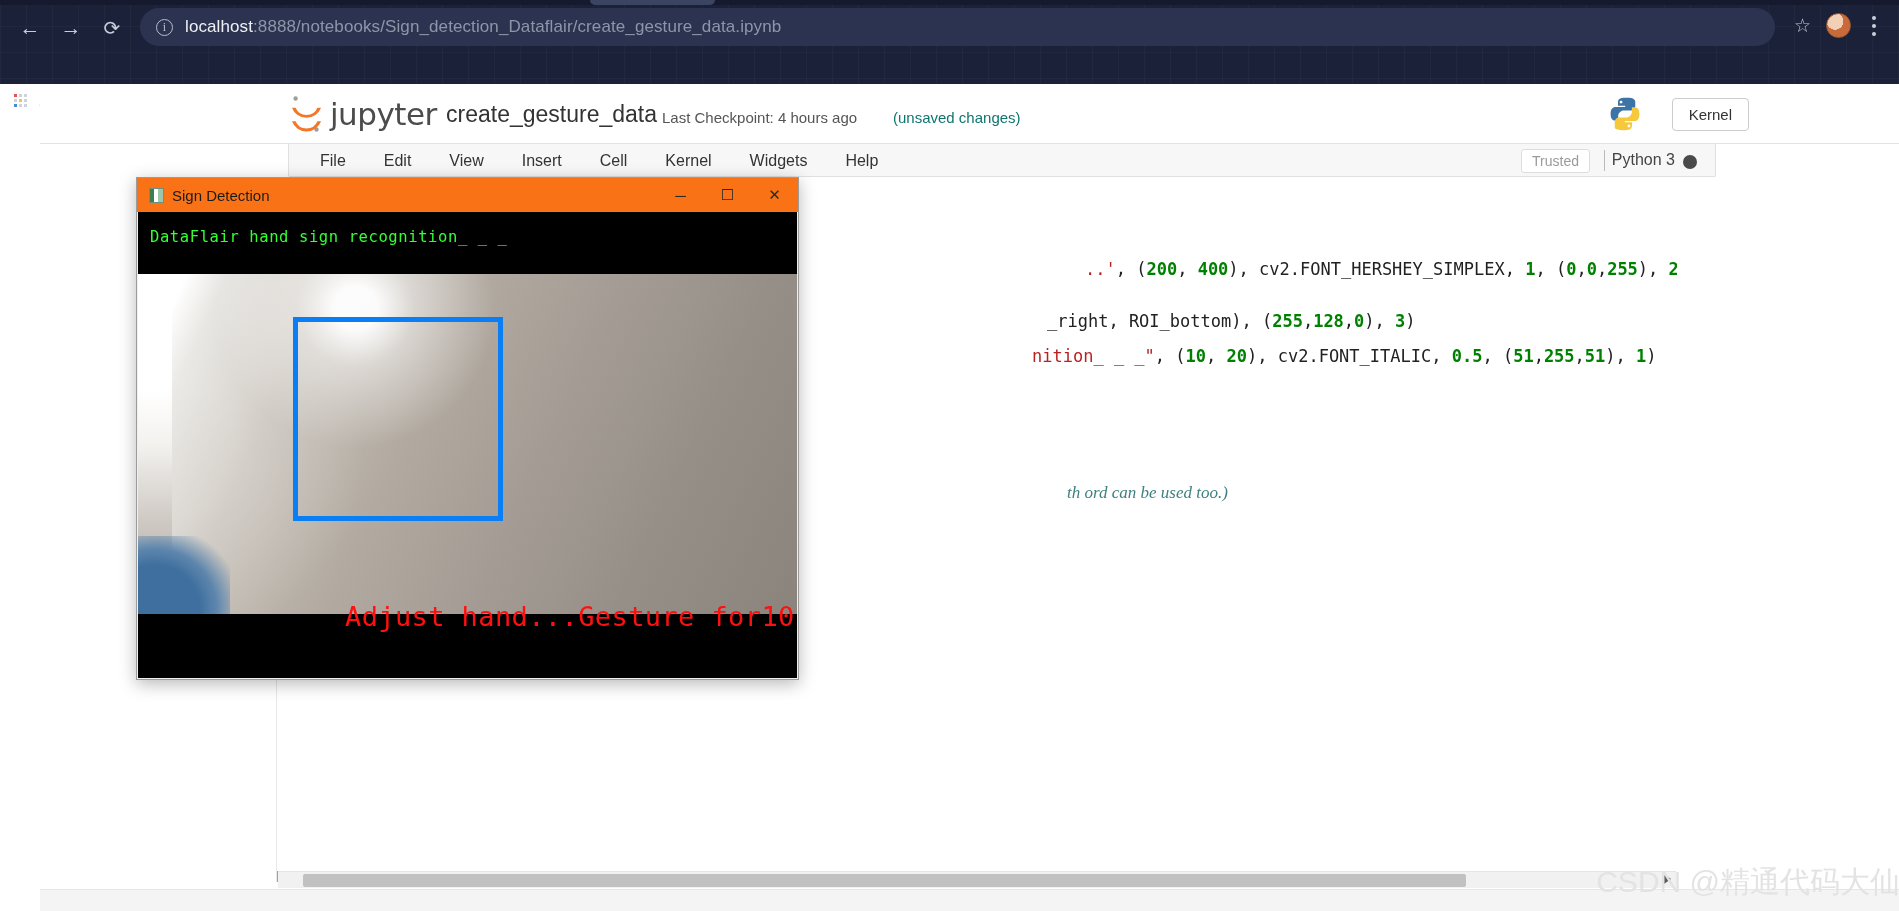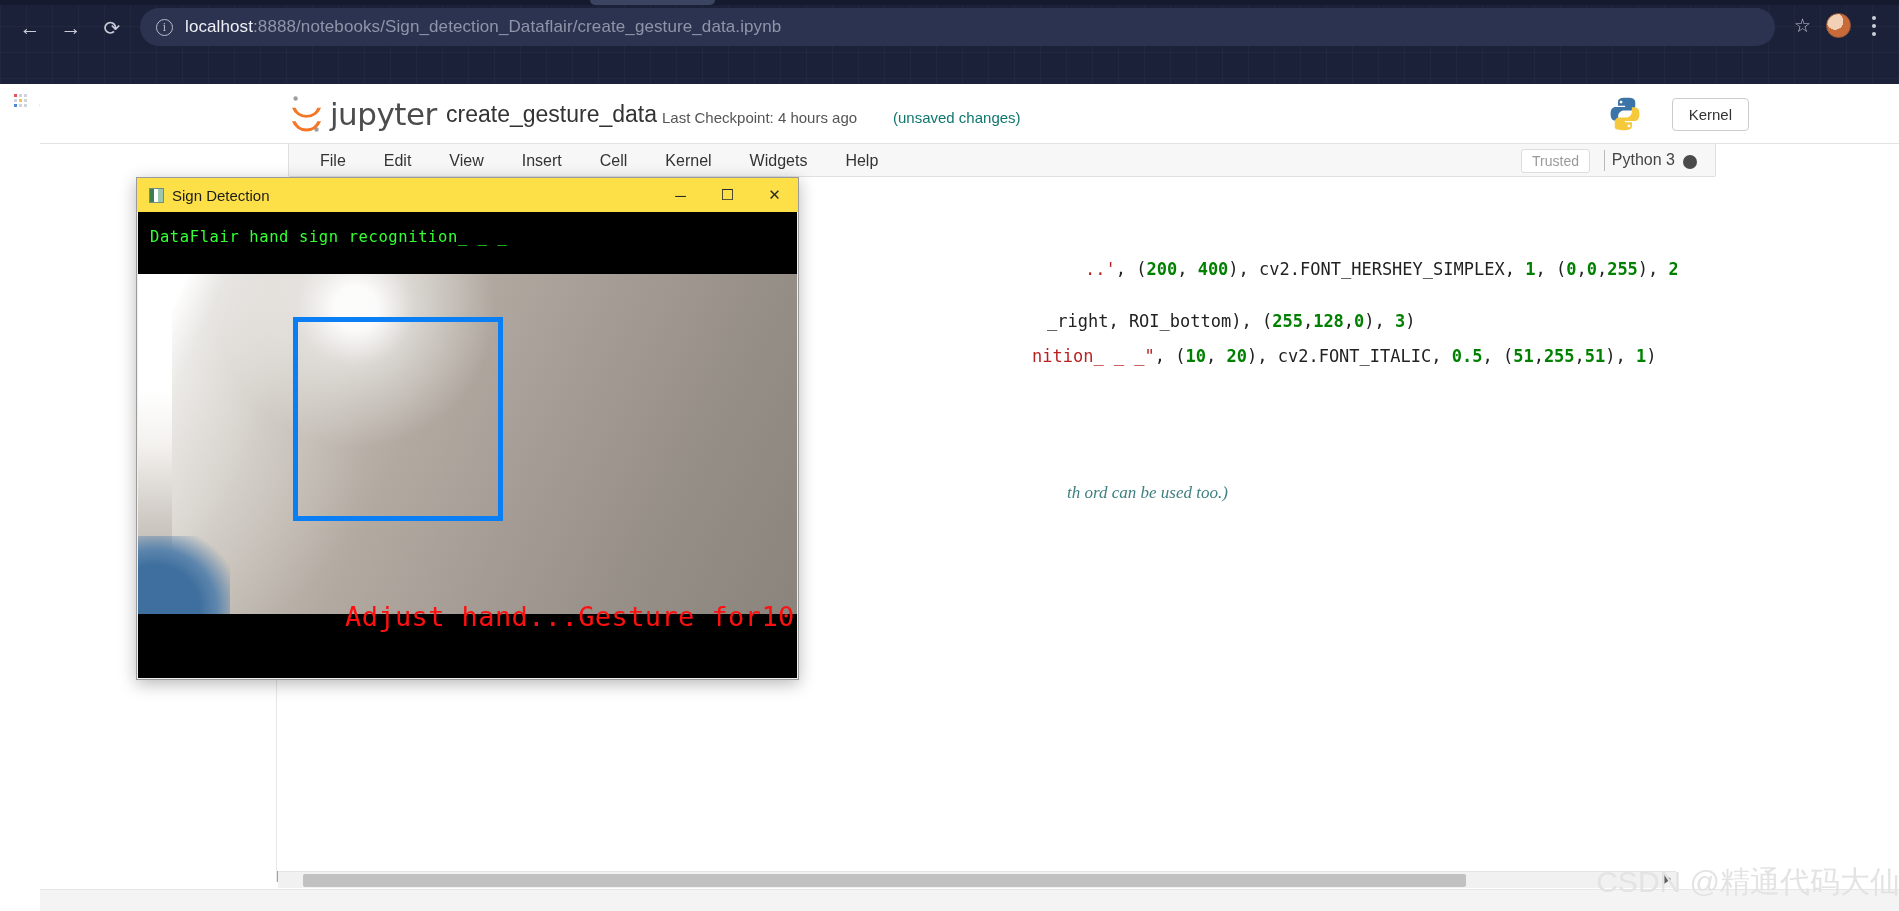"Sign Detection" #sign-titlebar { background: #fde047 -> #f97316 }
